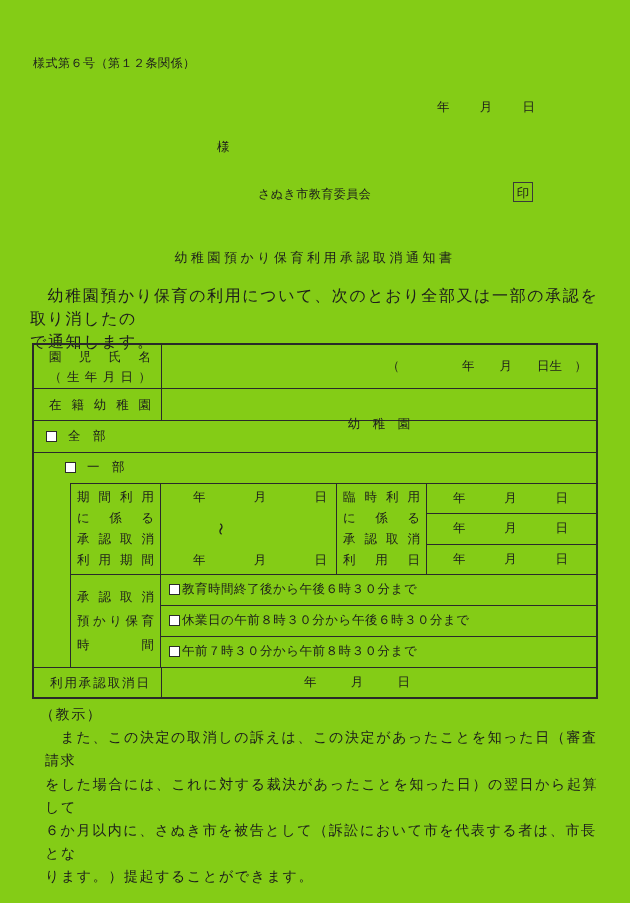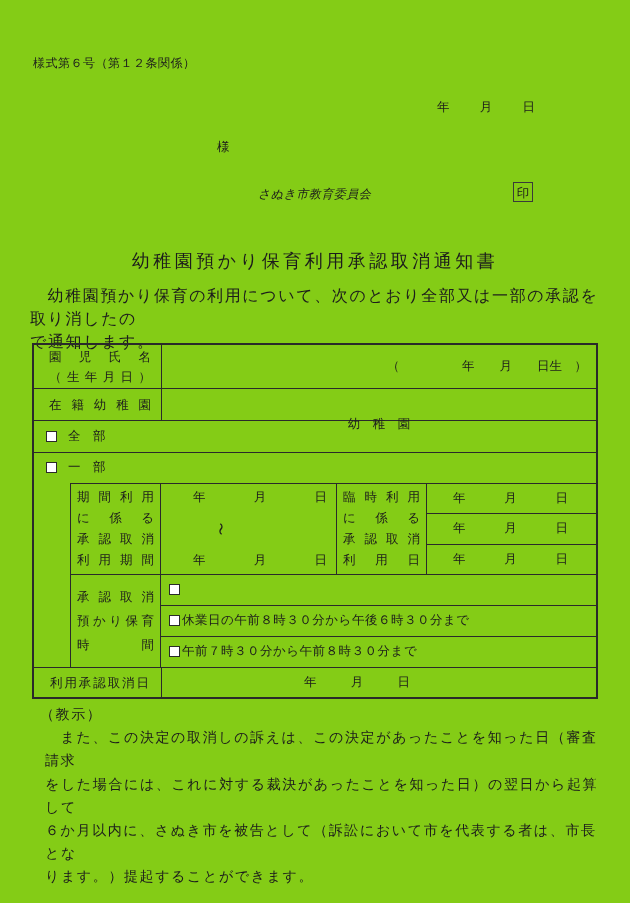"さぬき市教育委員会" .issuer { font-style: italic -> none }
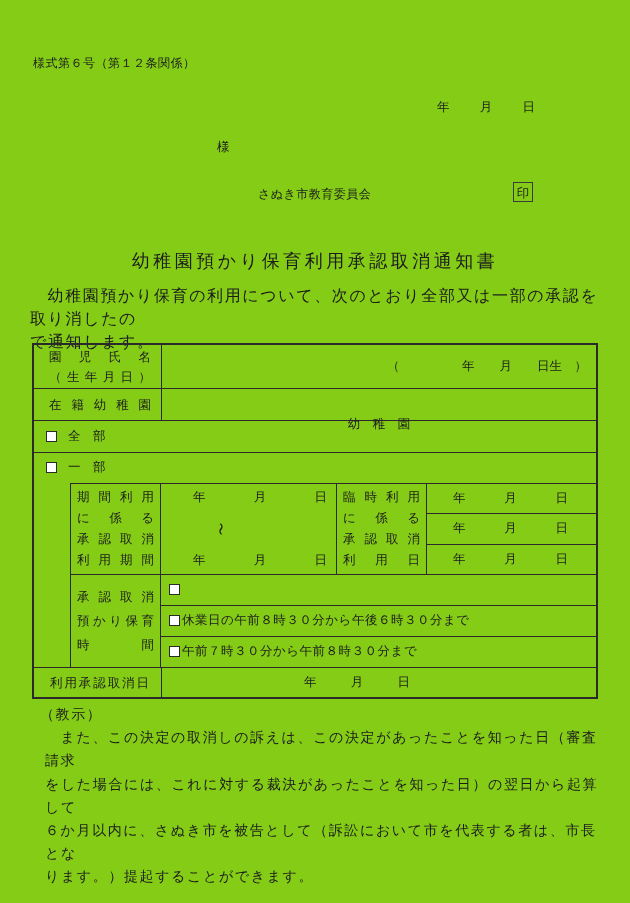"幼稚園預かり保育利用承認取消通知書" .doc-title { font-size: 18px -> 13px }
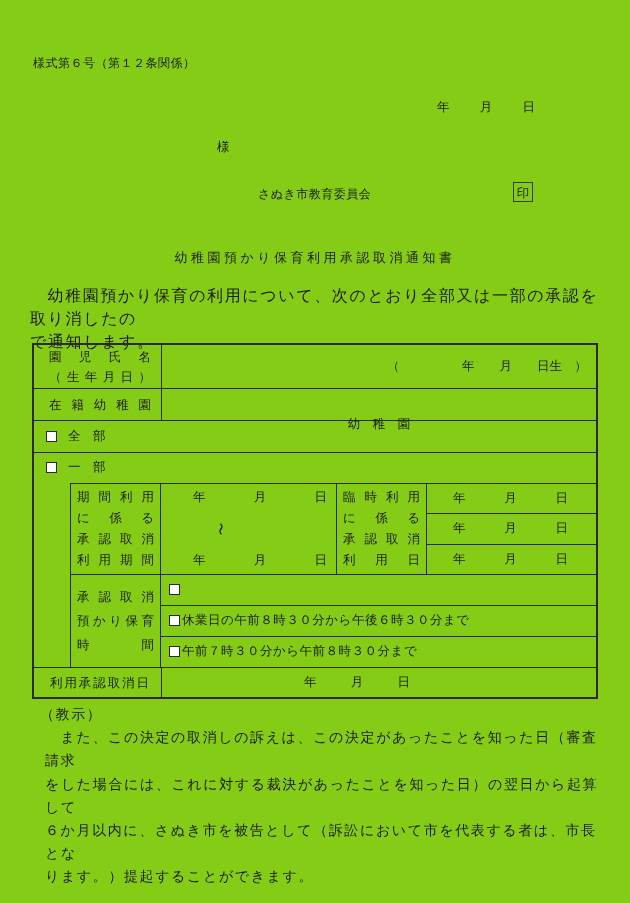"一 部" .part-label { margin-left: none -> 19px }
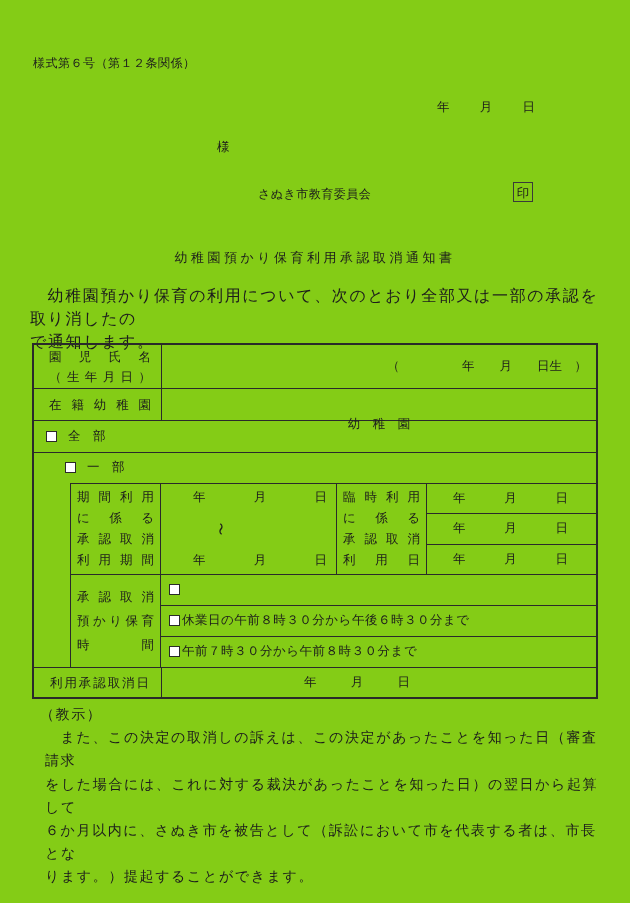"教育時間終了後から午後６時３０分まで" span { html: none -> <span>教育時間終了後から午後６時３０分まで</span> }
